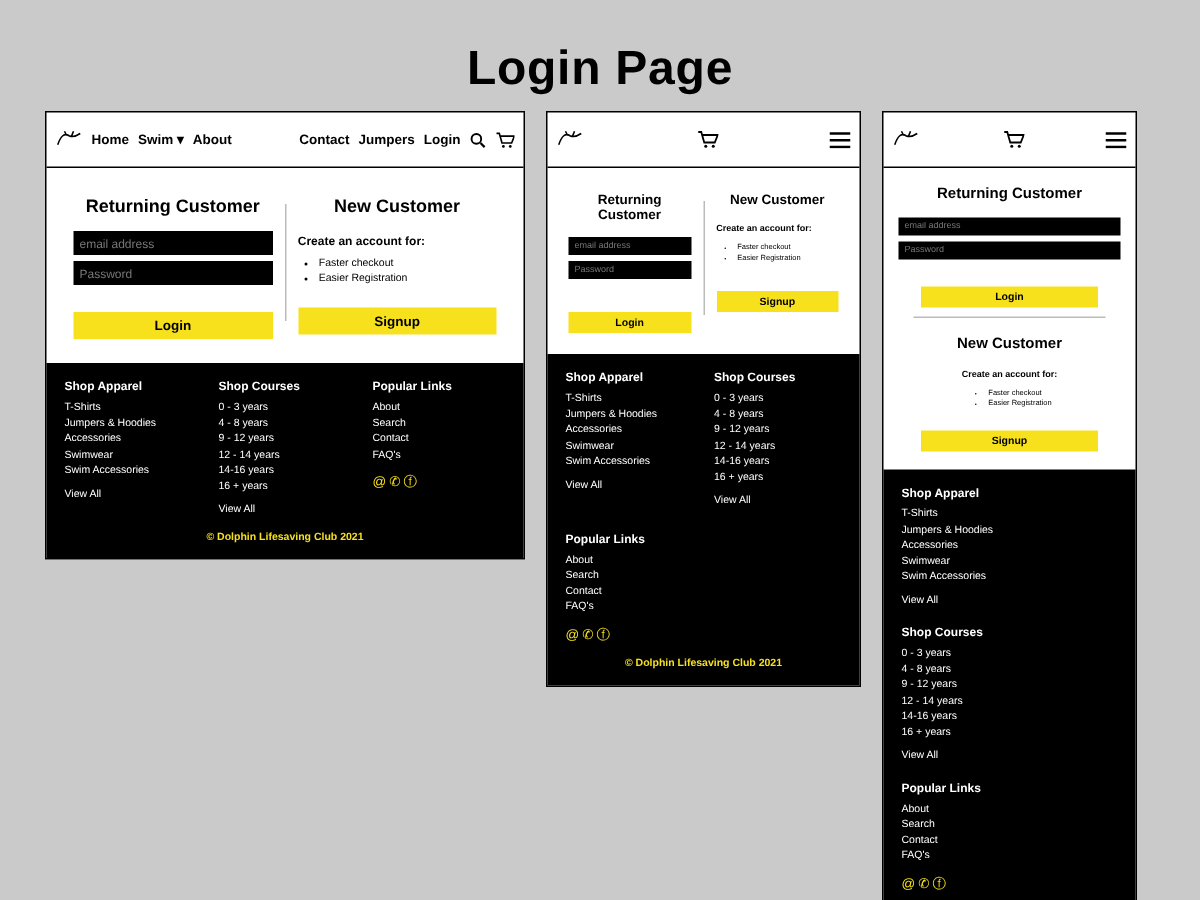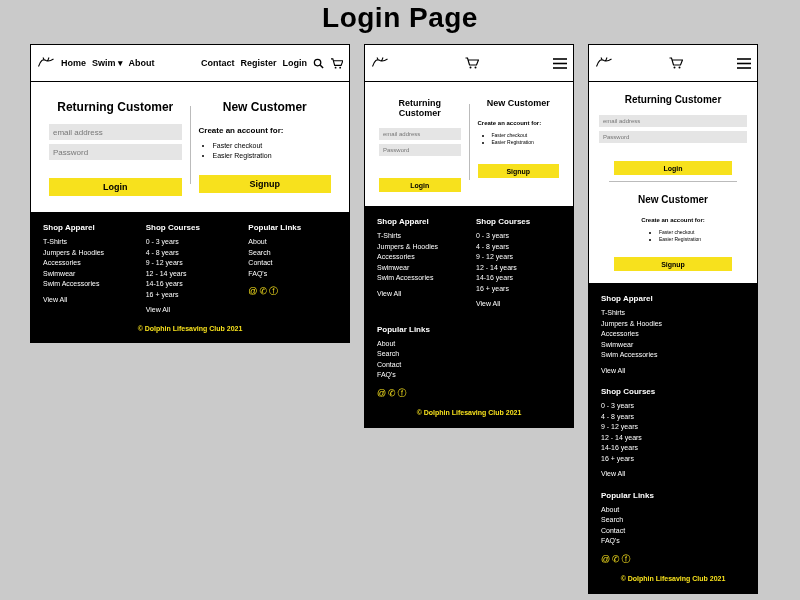"Login Page" .main-title { font-size: 28px -> 32px; padding: 2px 0 10px 0 -> 27px 0 10px 0 }
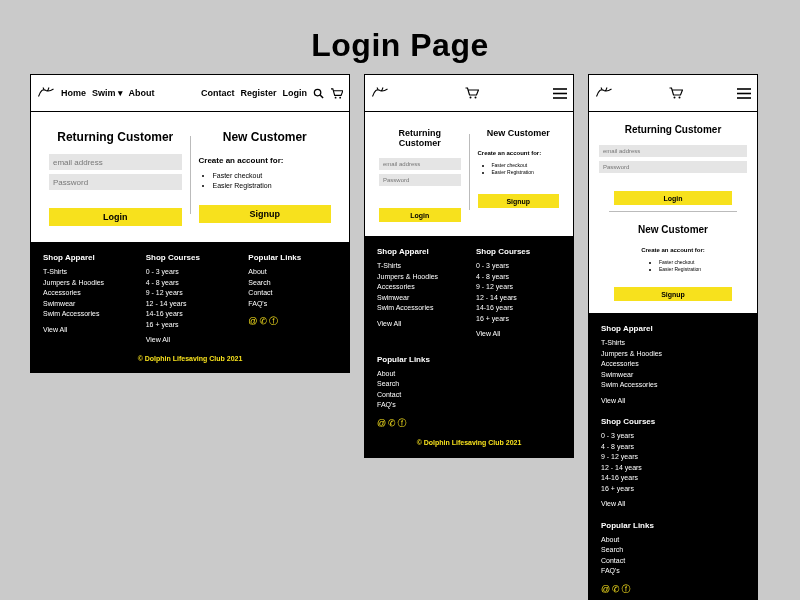"Register" span { text: Register -> Jumpers }
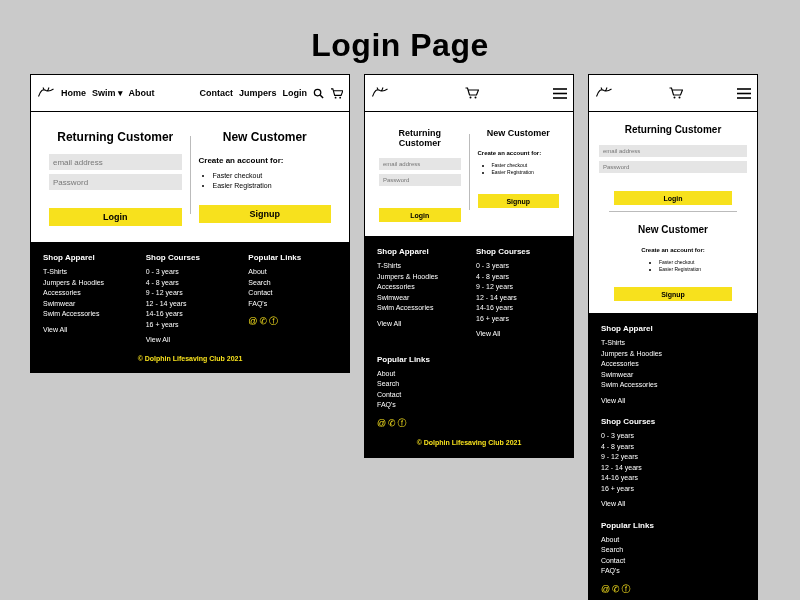"email address" .fld { background: #e5e5e5 -> #000000 }
